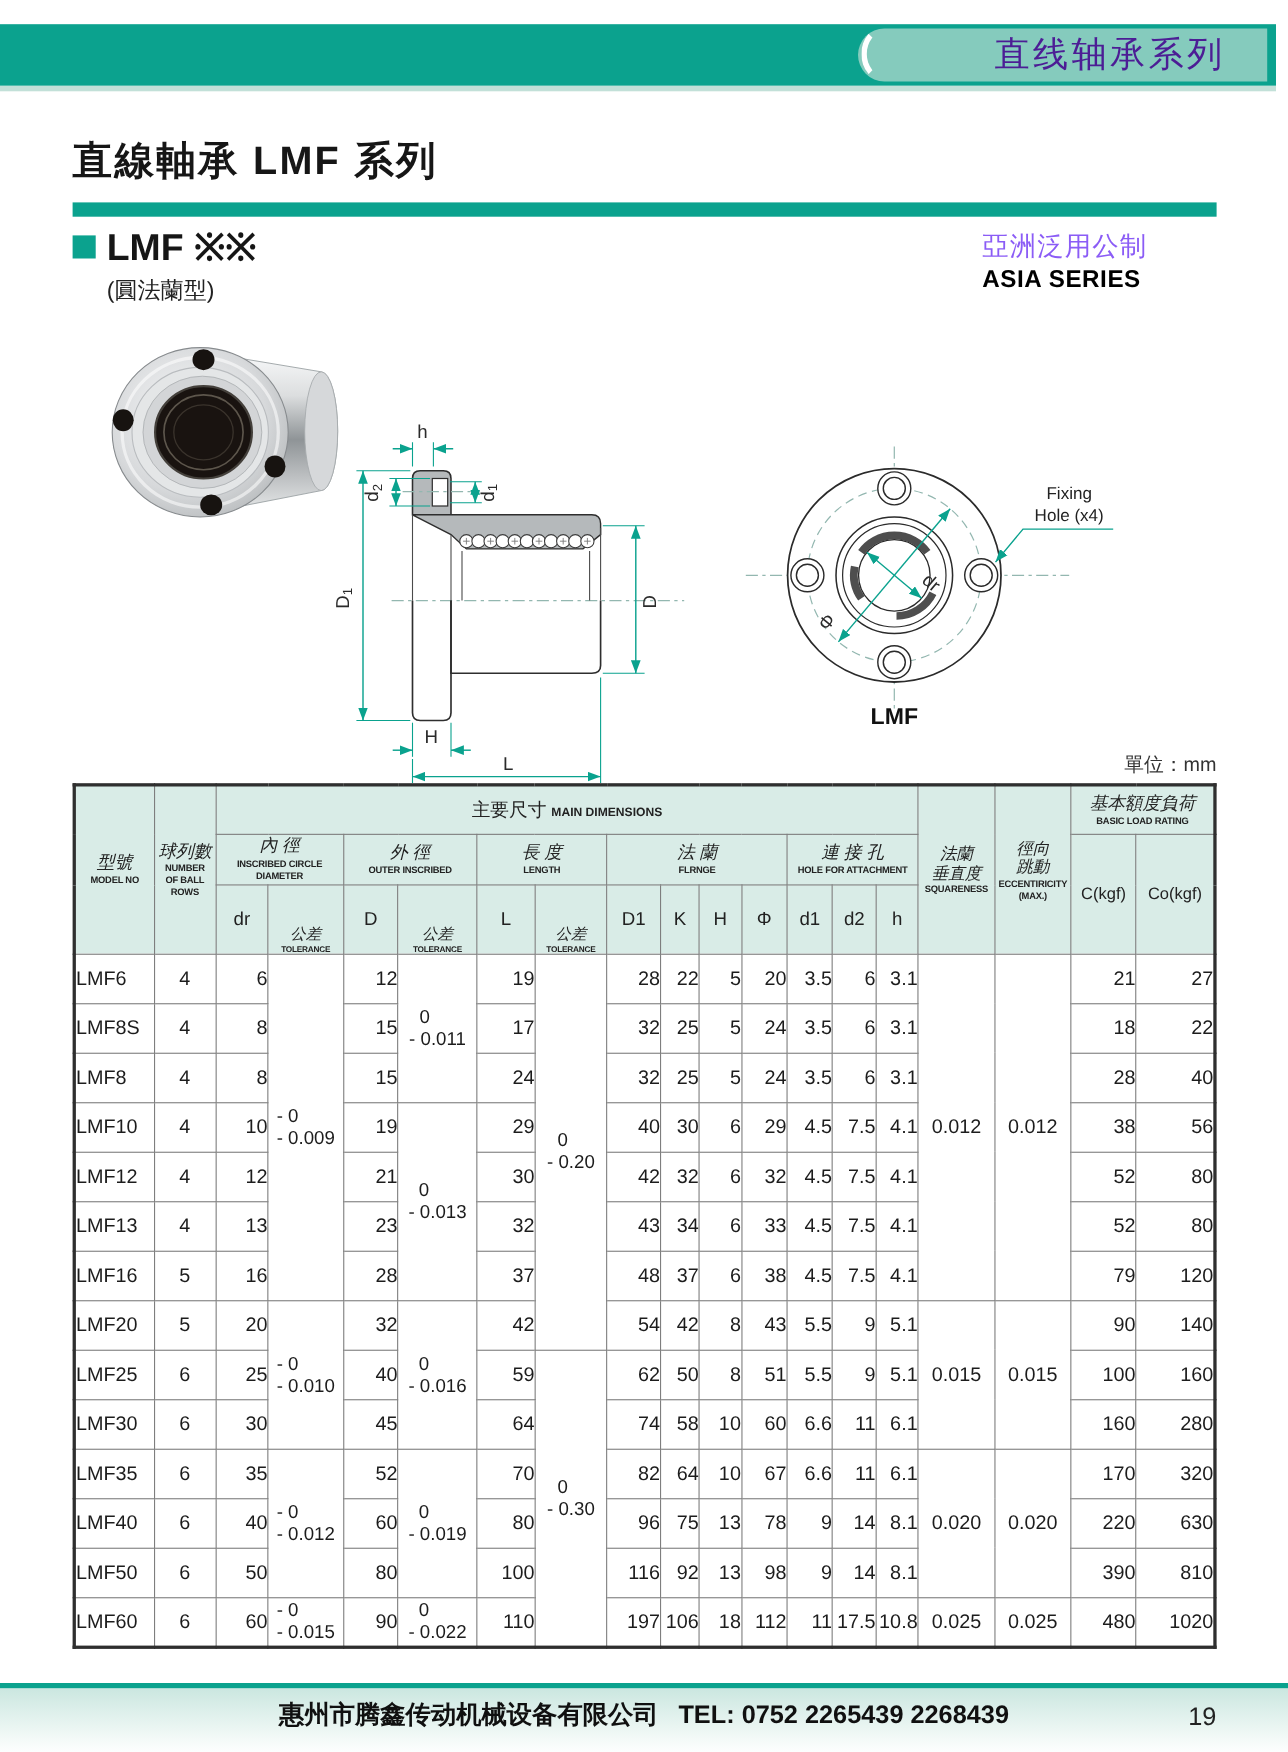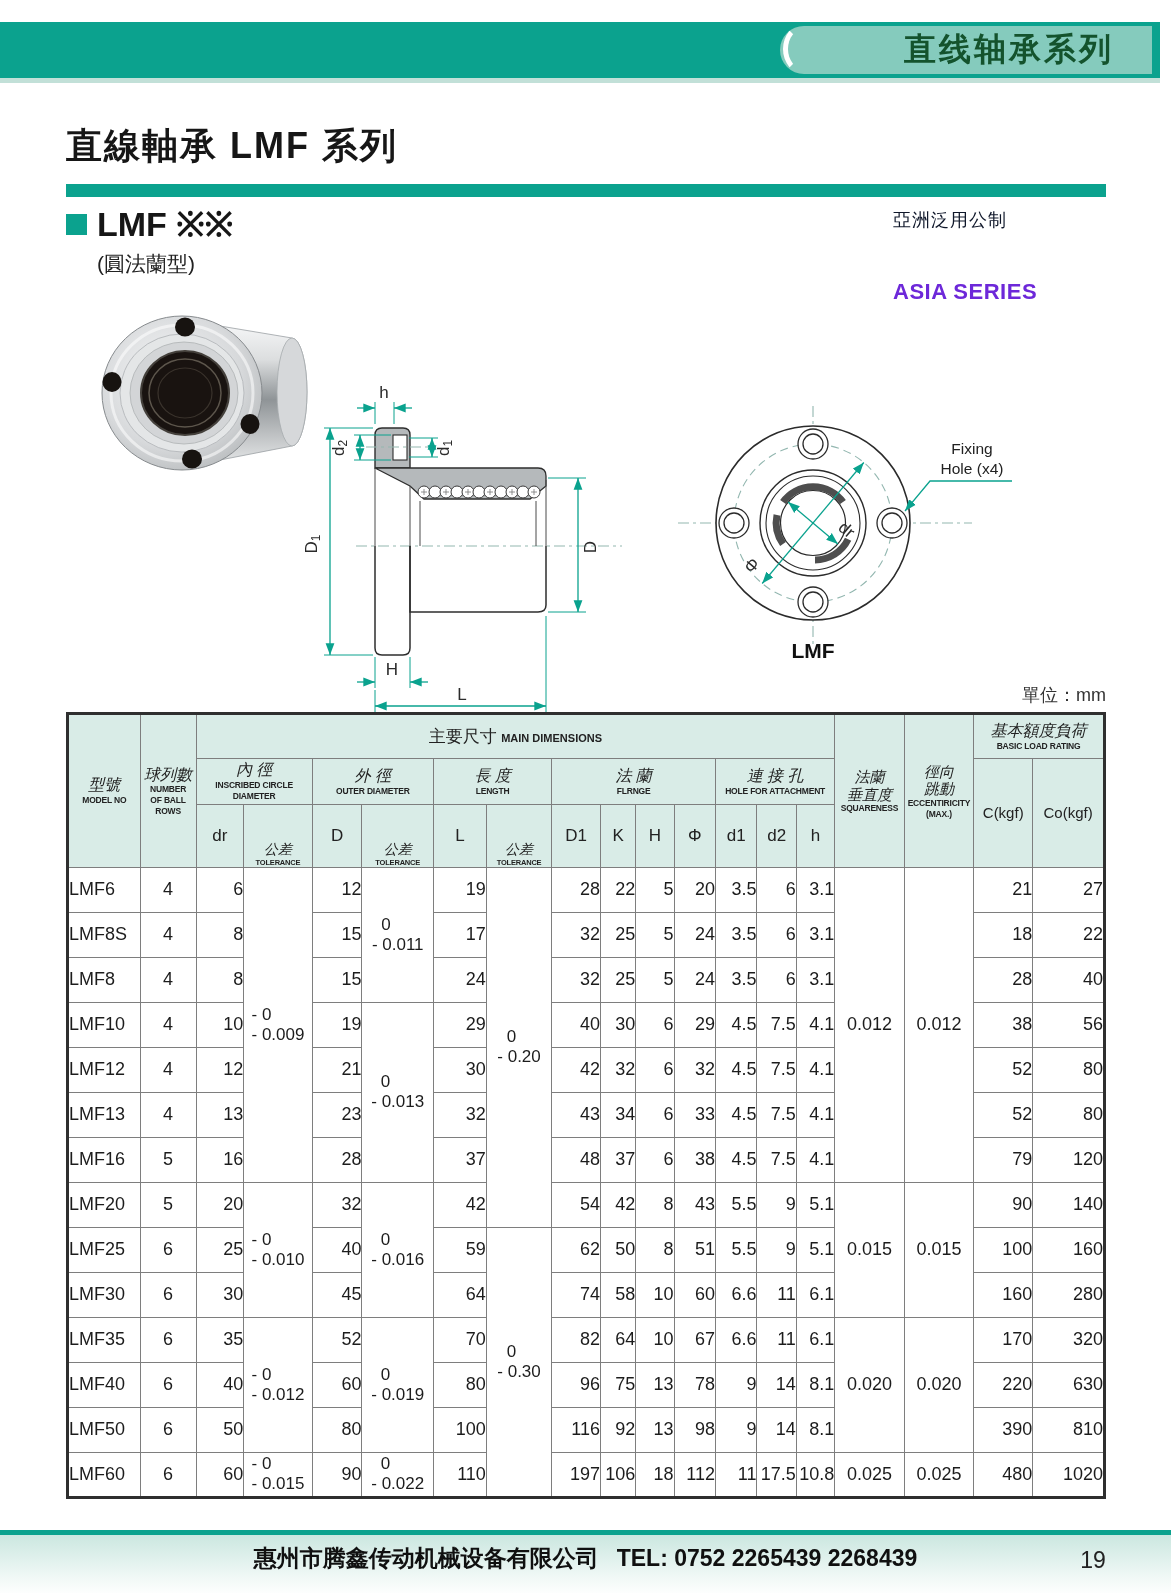"直线轴承系列" .banner-panel .txt { color: #14532d -> #4c1d95; font-weight: bold -> normal }
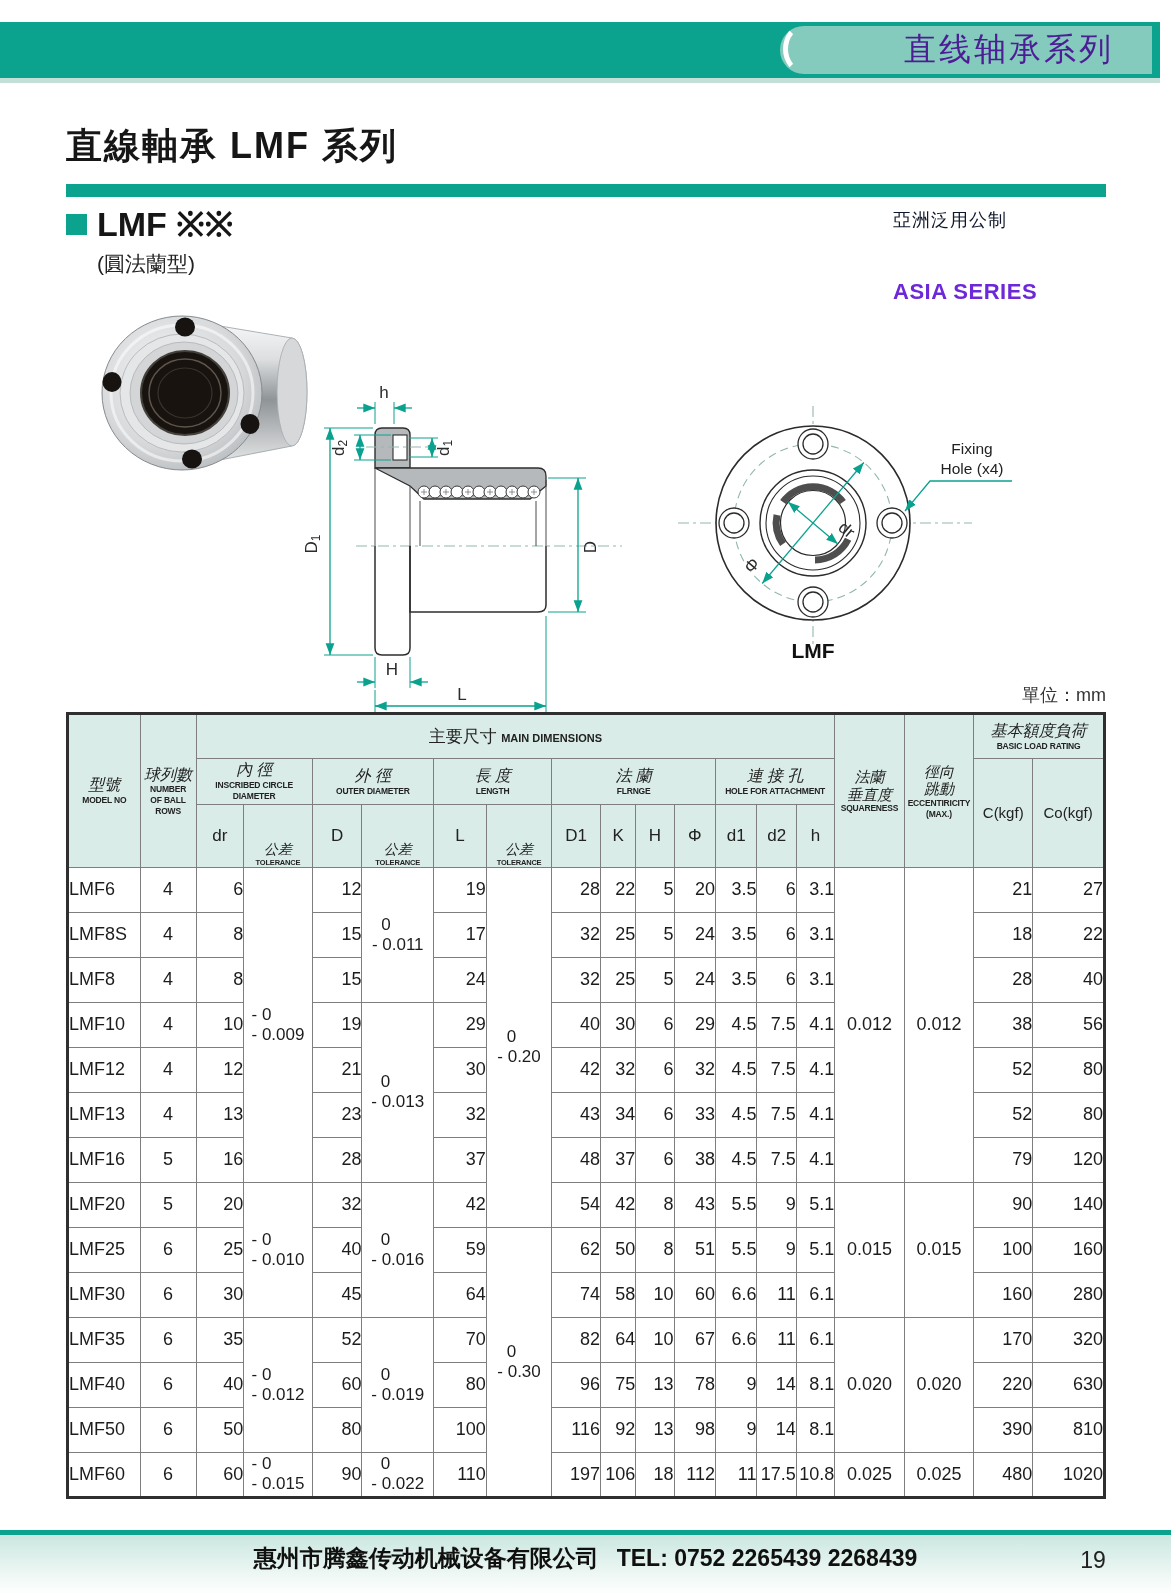"亞洲泛用公制" .series-zh { color: #0f172a -> #8b5cf6; font-size: 18px -> 24px }
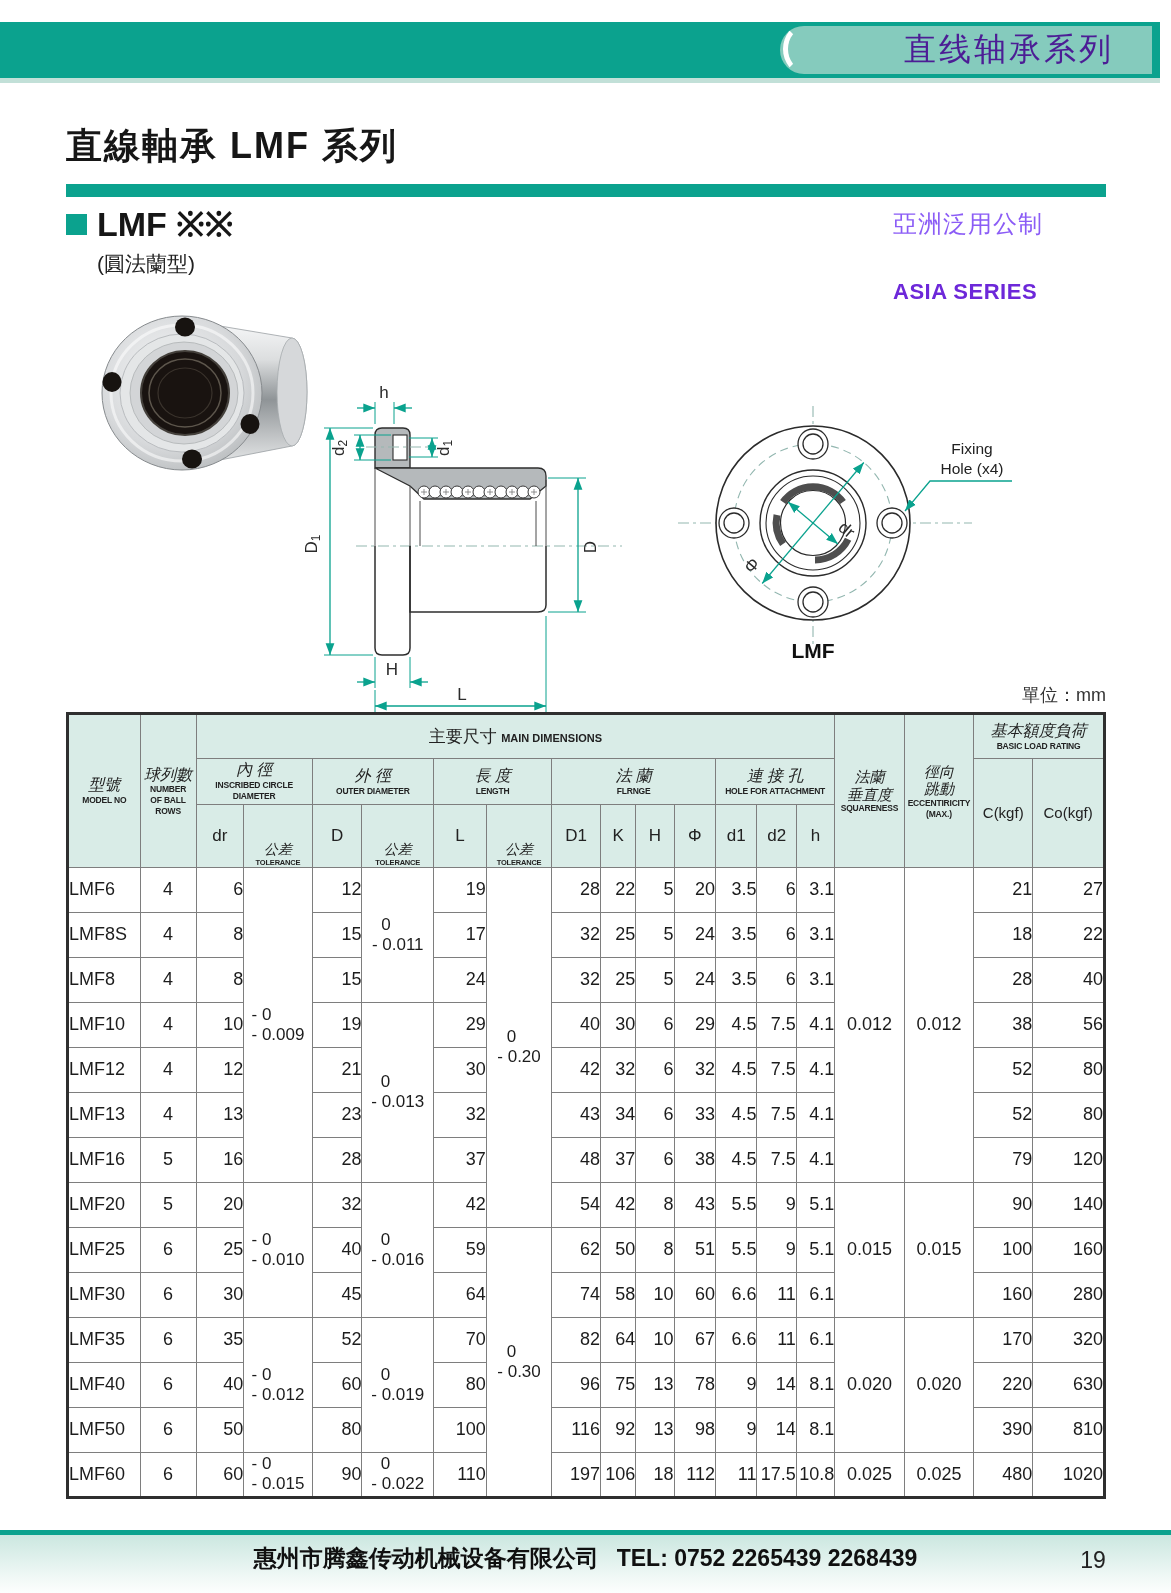"ASIA SERIES" .series-en { color: #6d28d9 -> #000000; margin-top: 38px -> none }
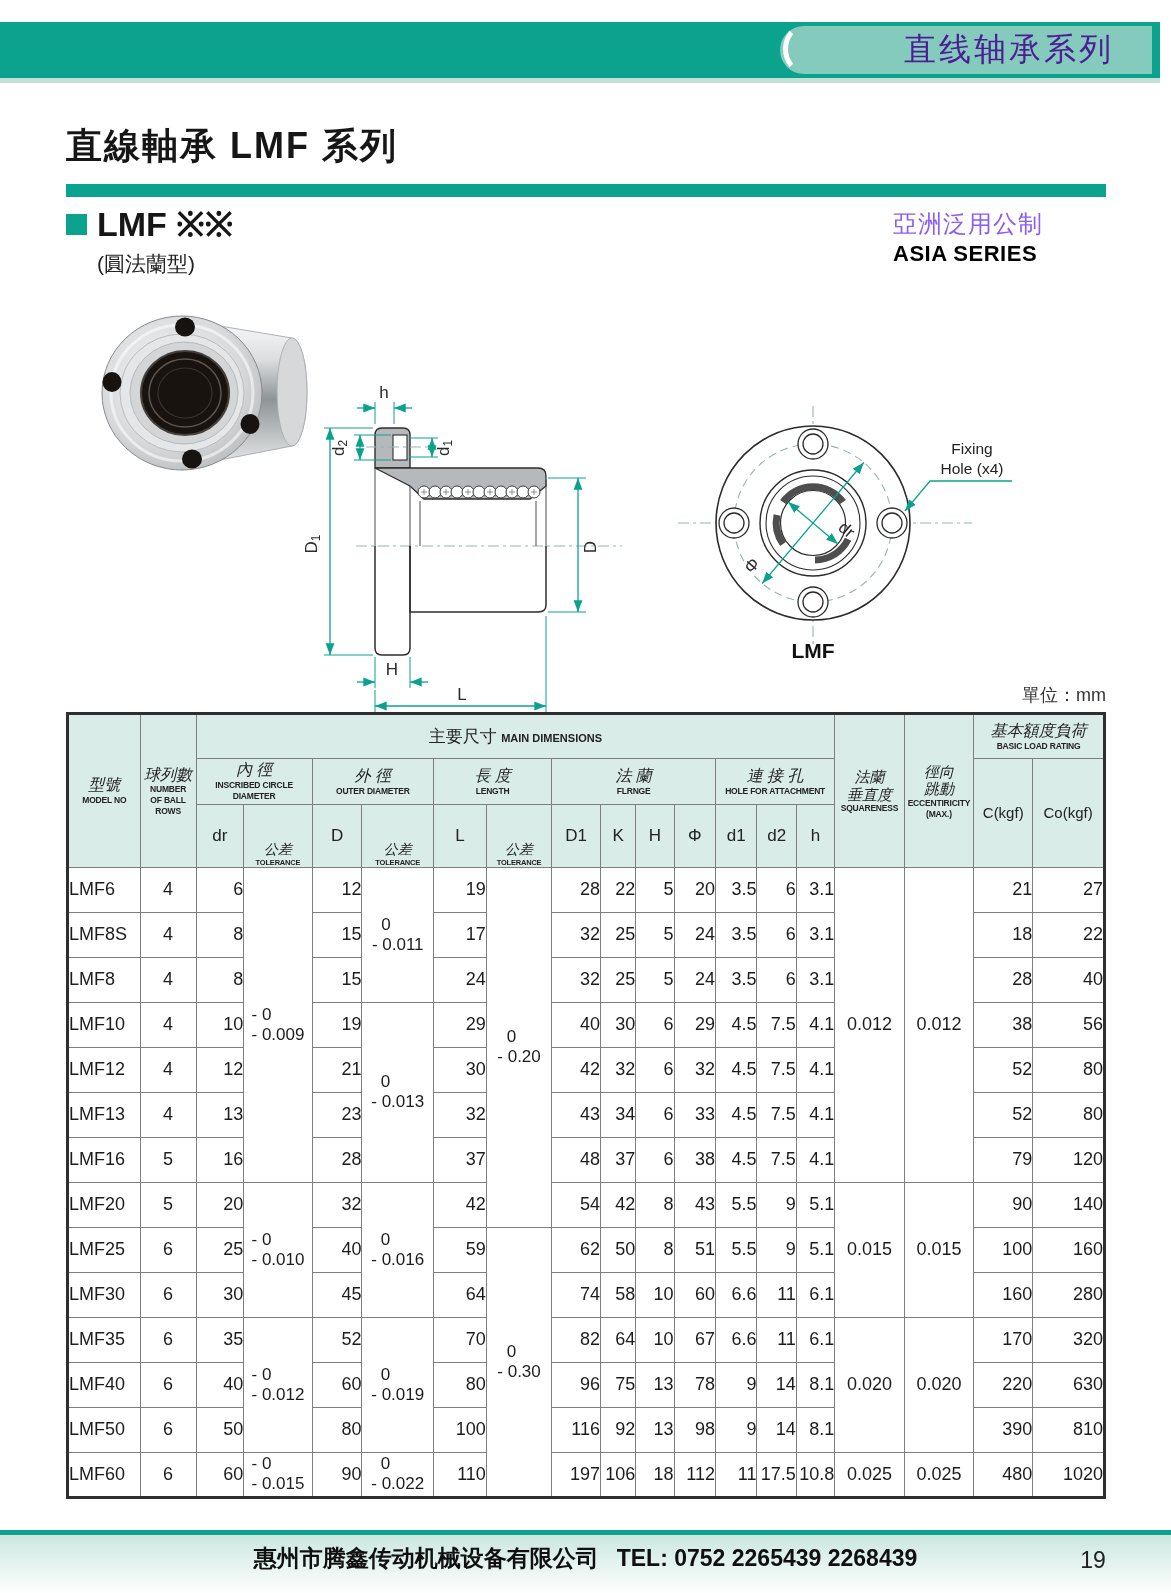"OUTER DIAMETER" div.en { text: DIAMETER -> INSCRIBED }
